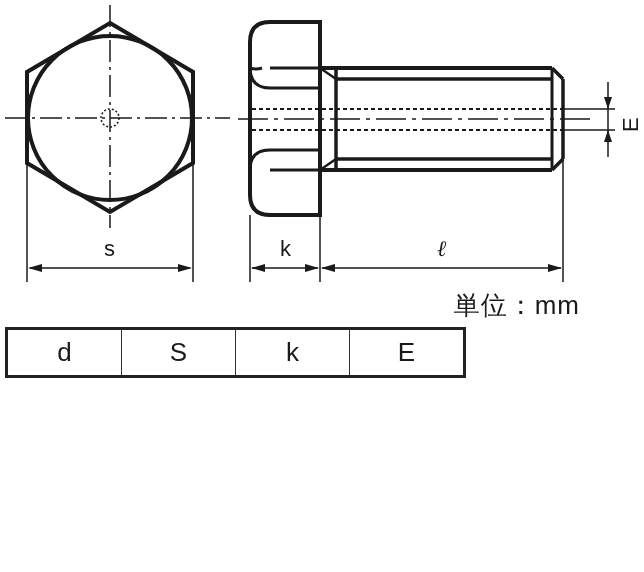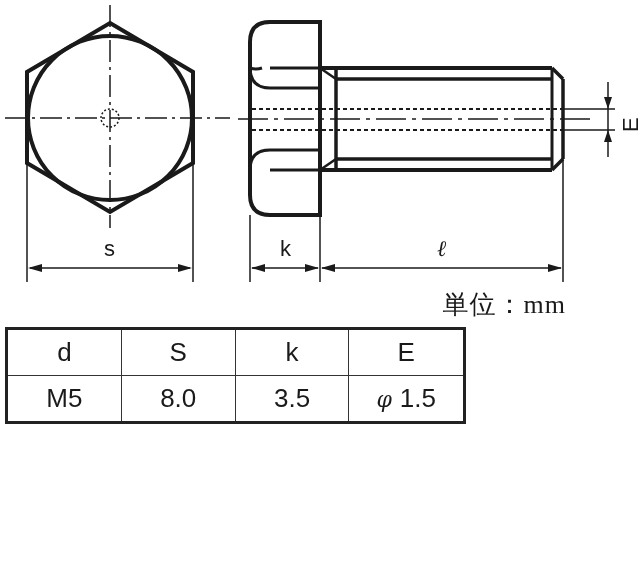"単位：mm" #unit { font-family: Liberation Serif, serif -> none; right: 78px -> 64px }
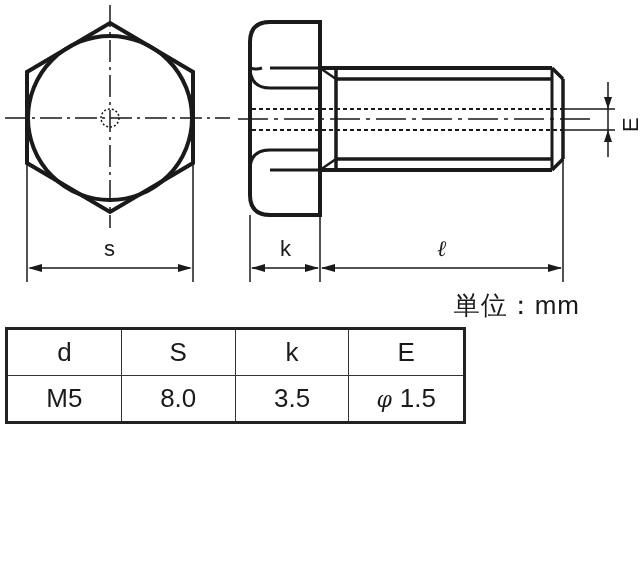"M5" tr { html: <tr> <td>M5</td> <td>8.0</td> <td>3.5</td> <td><span>φ</span><span>1.5</span></td> </tr> -> none }
